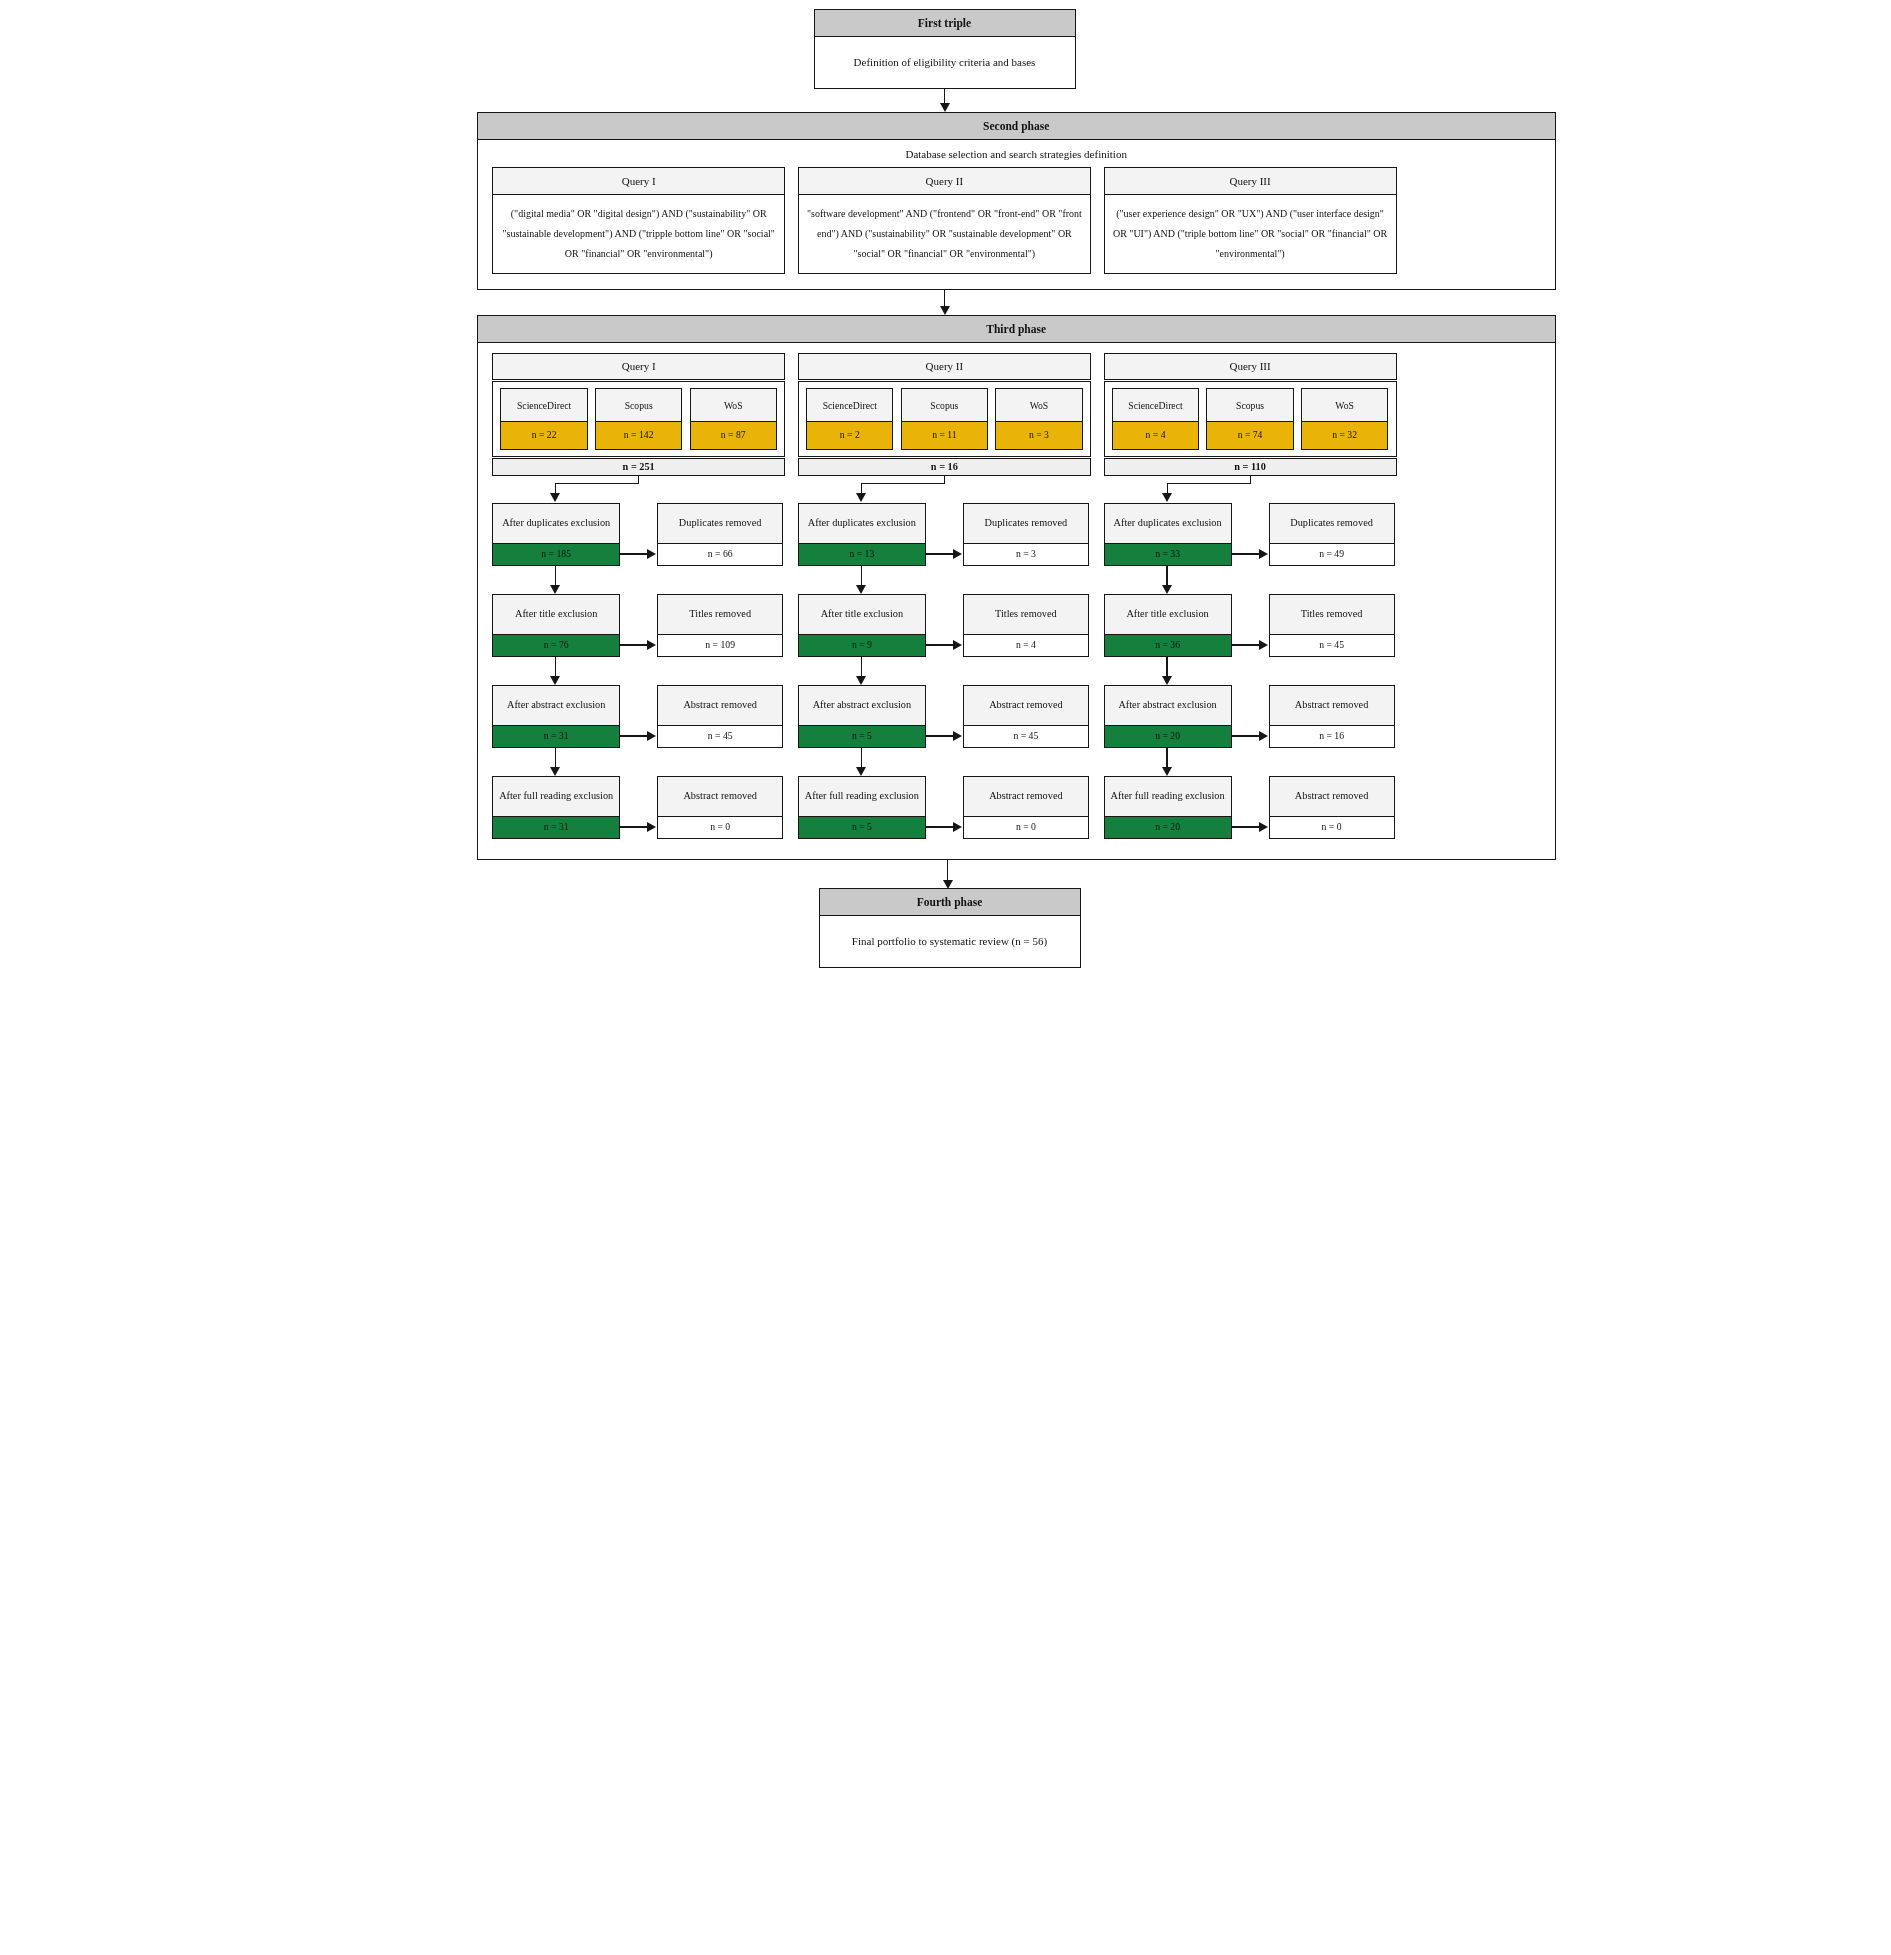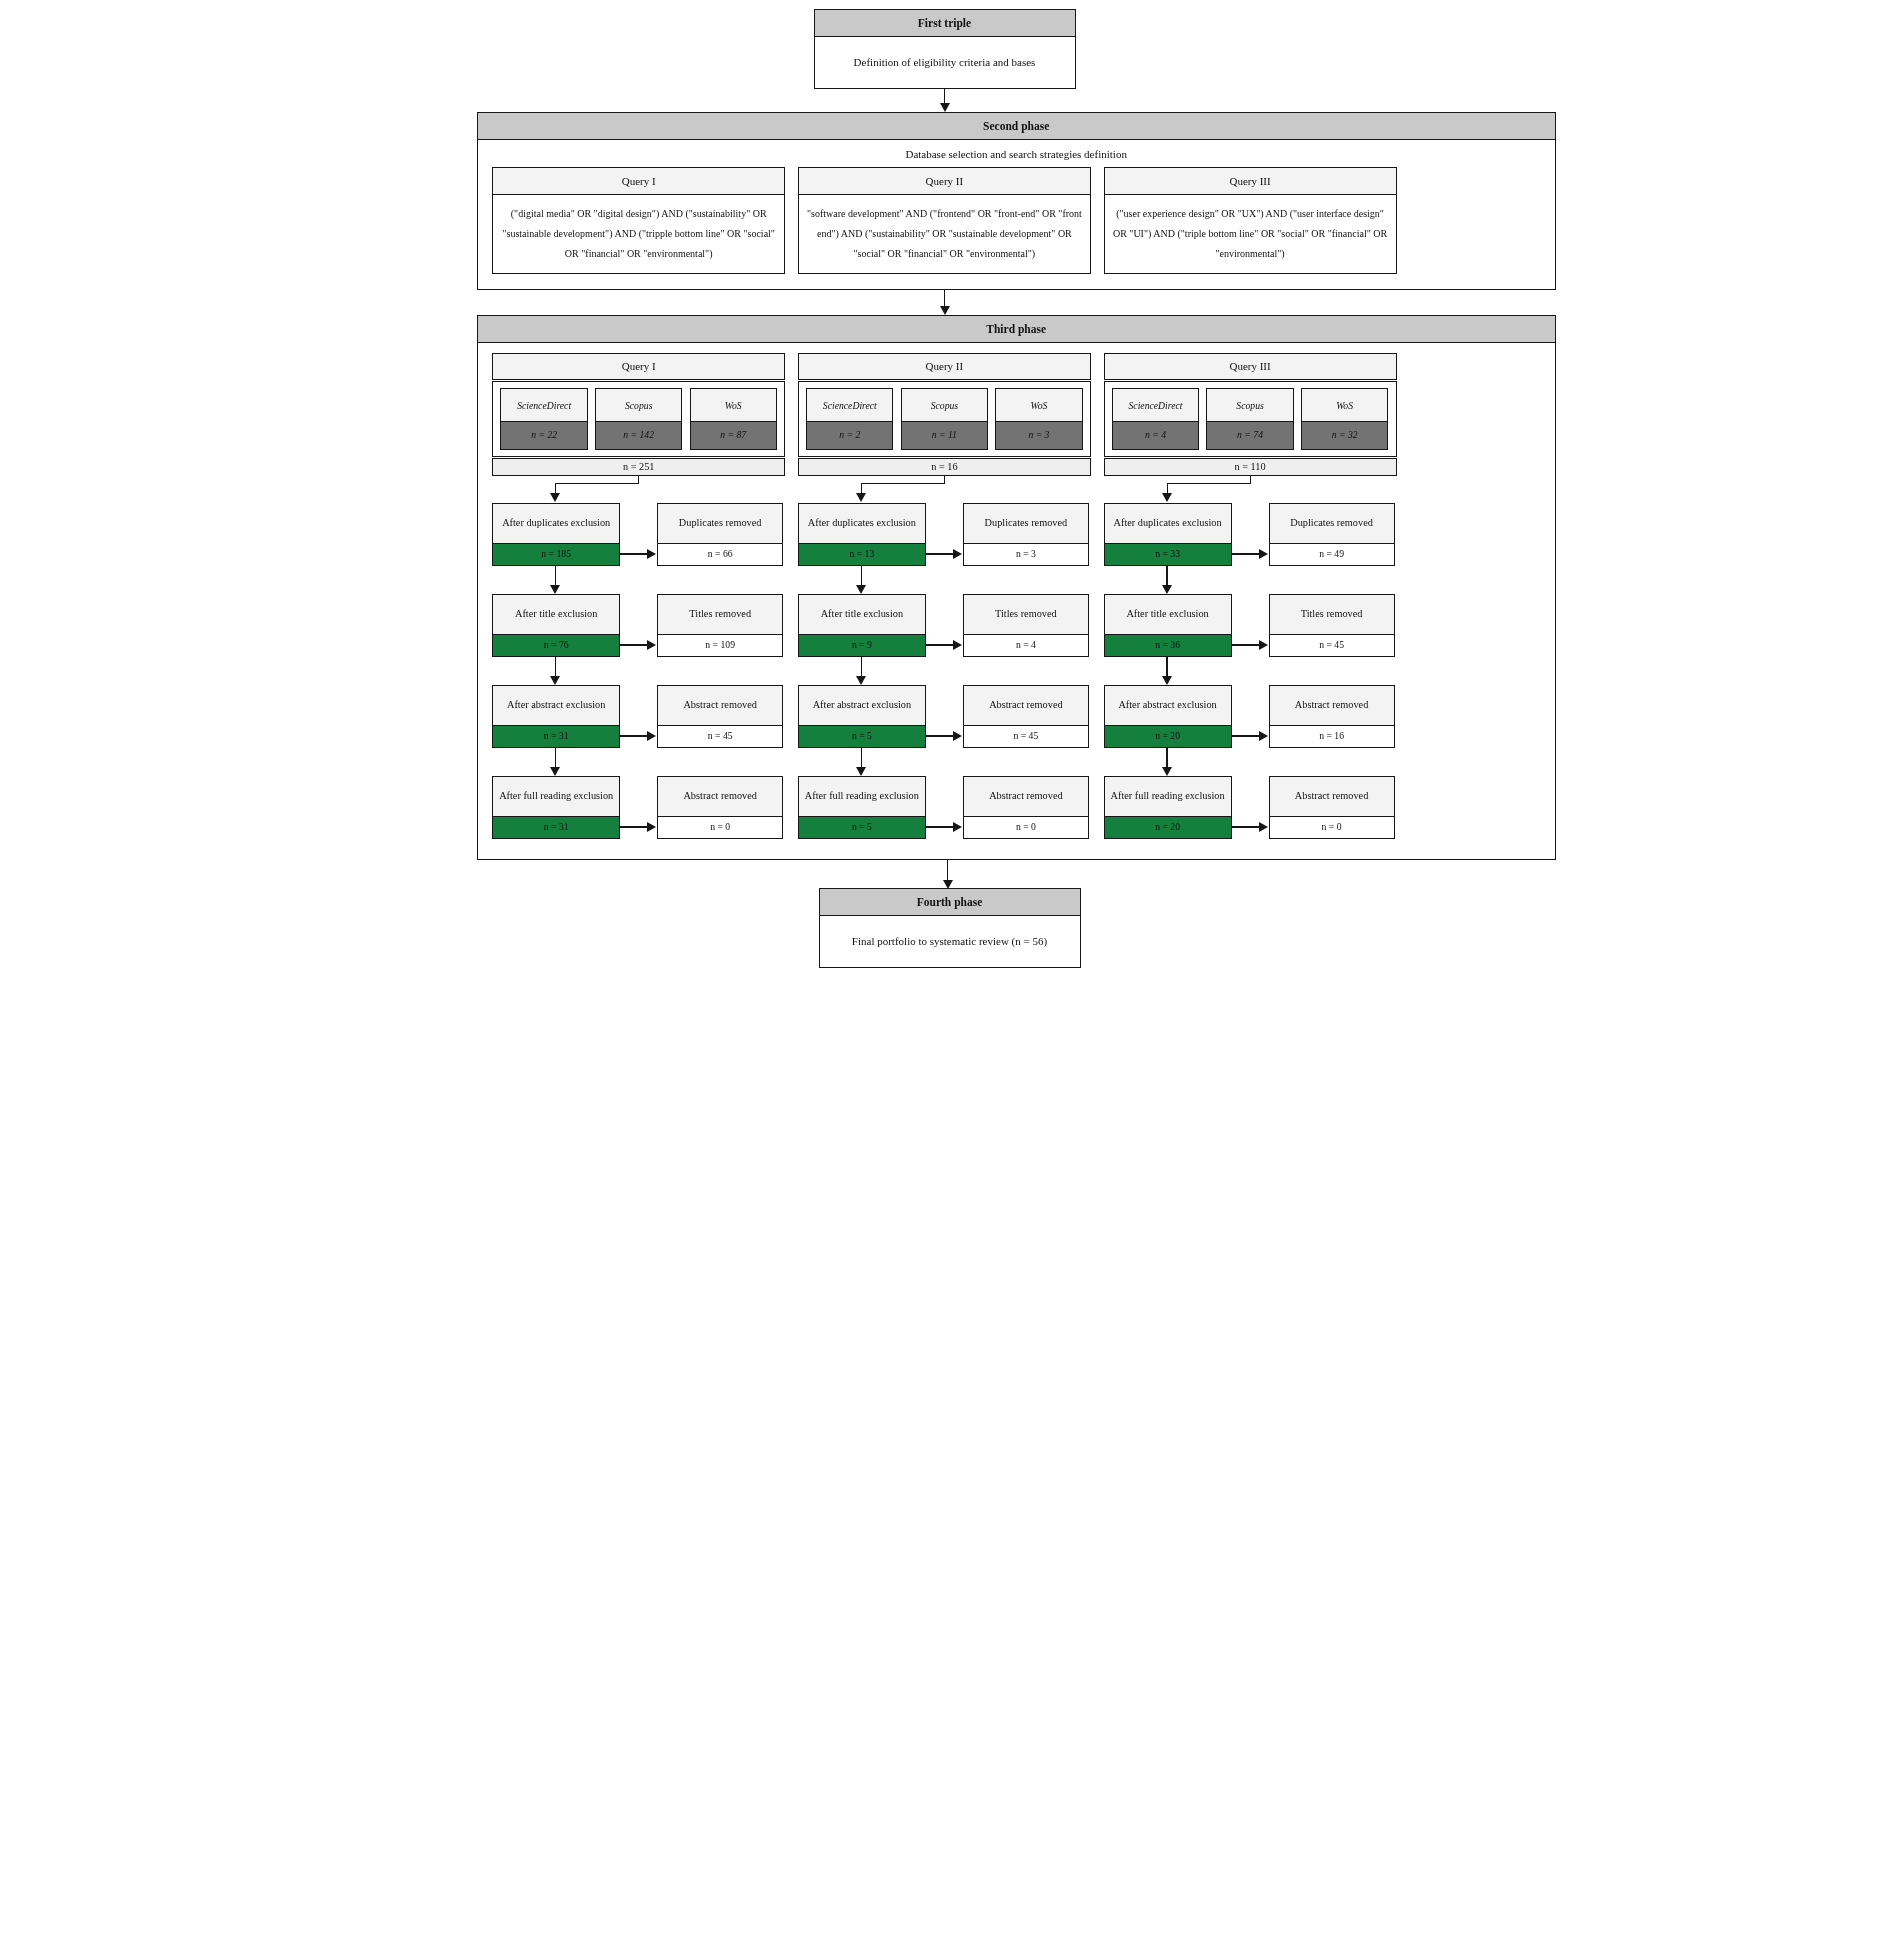"ScienceDirect" .db-box { background: #737373 -> #eab308; font-style: italic -> none }
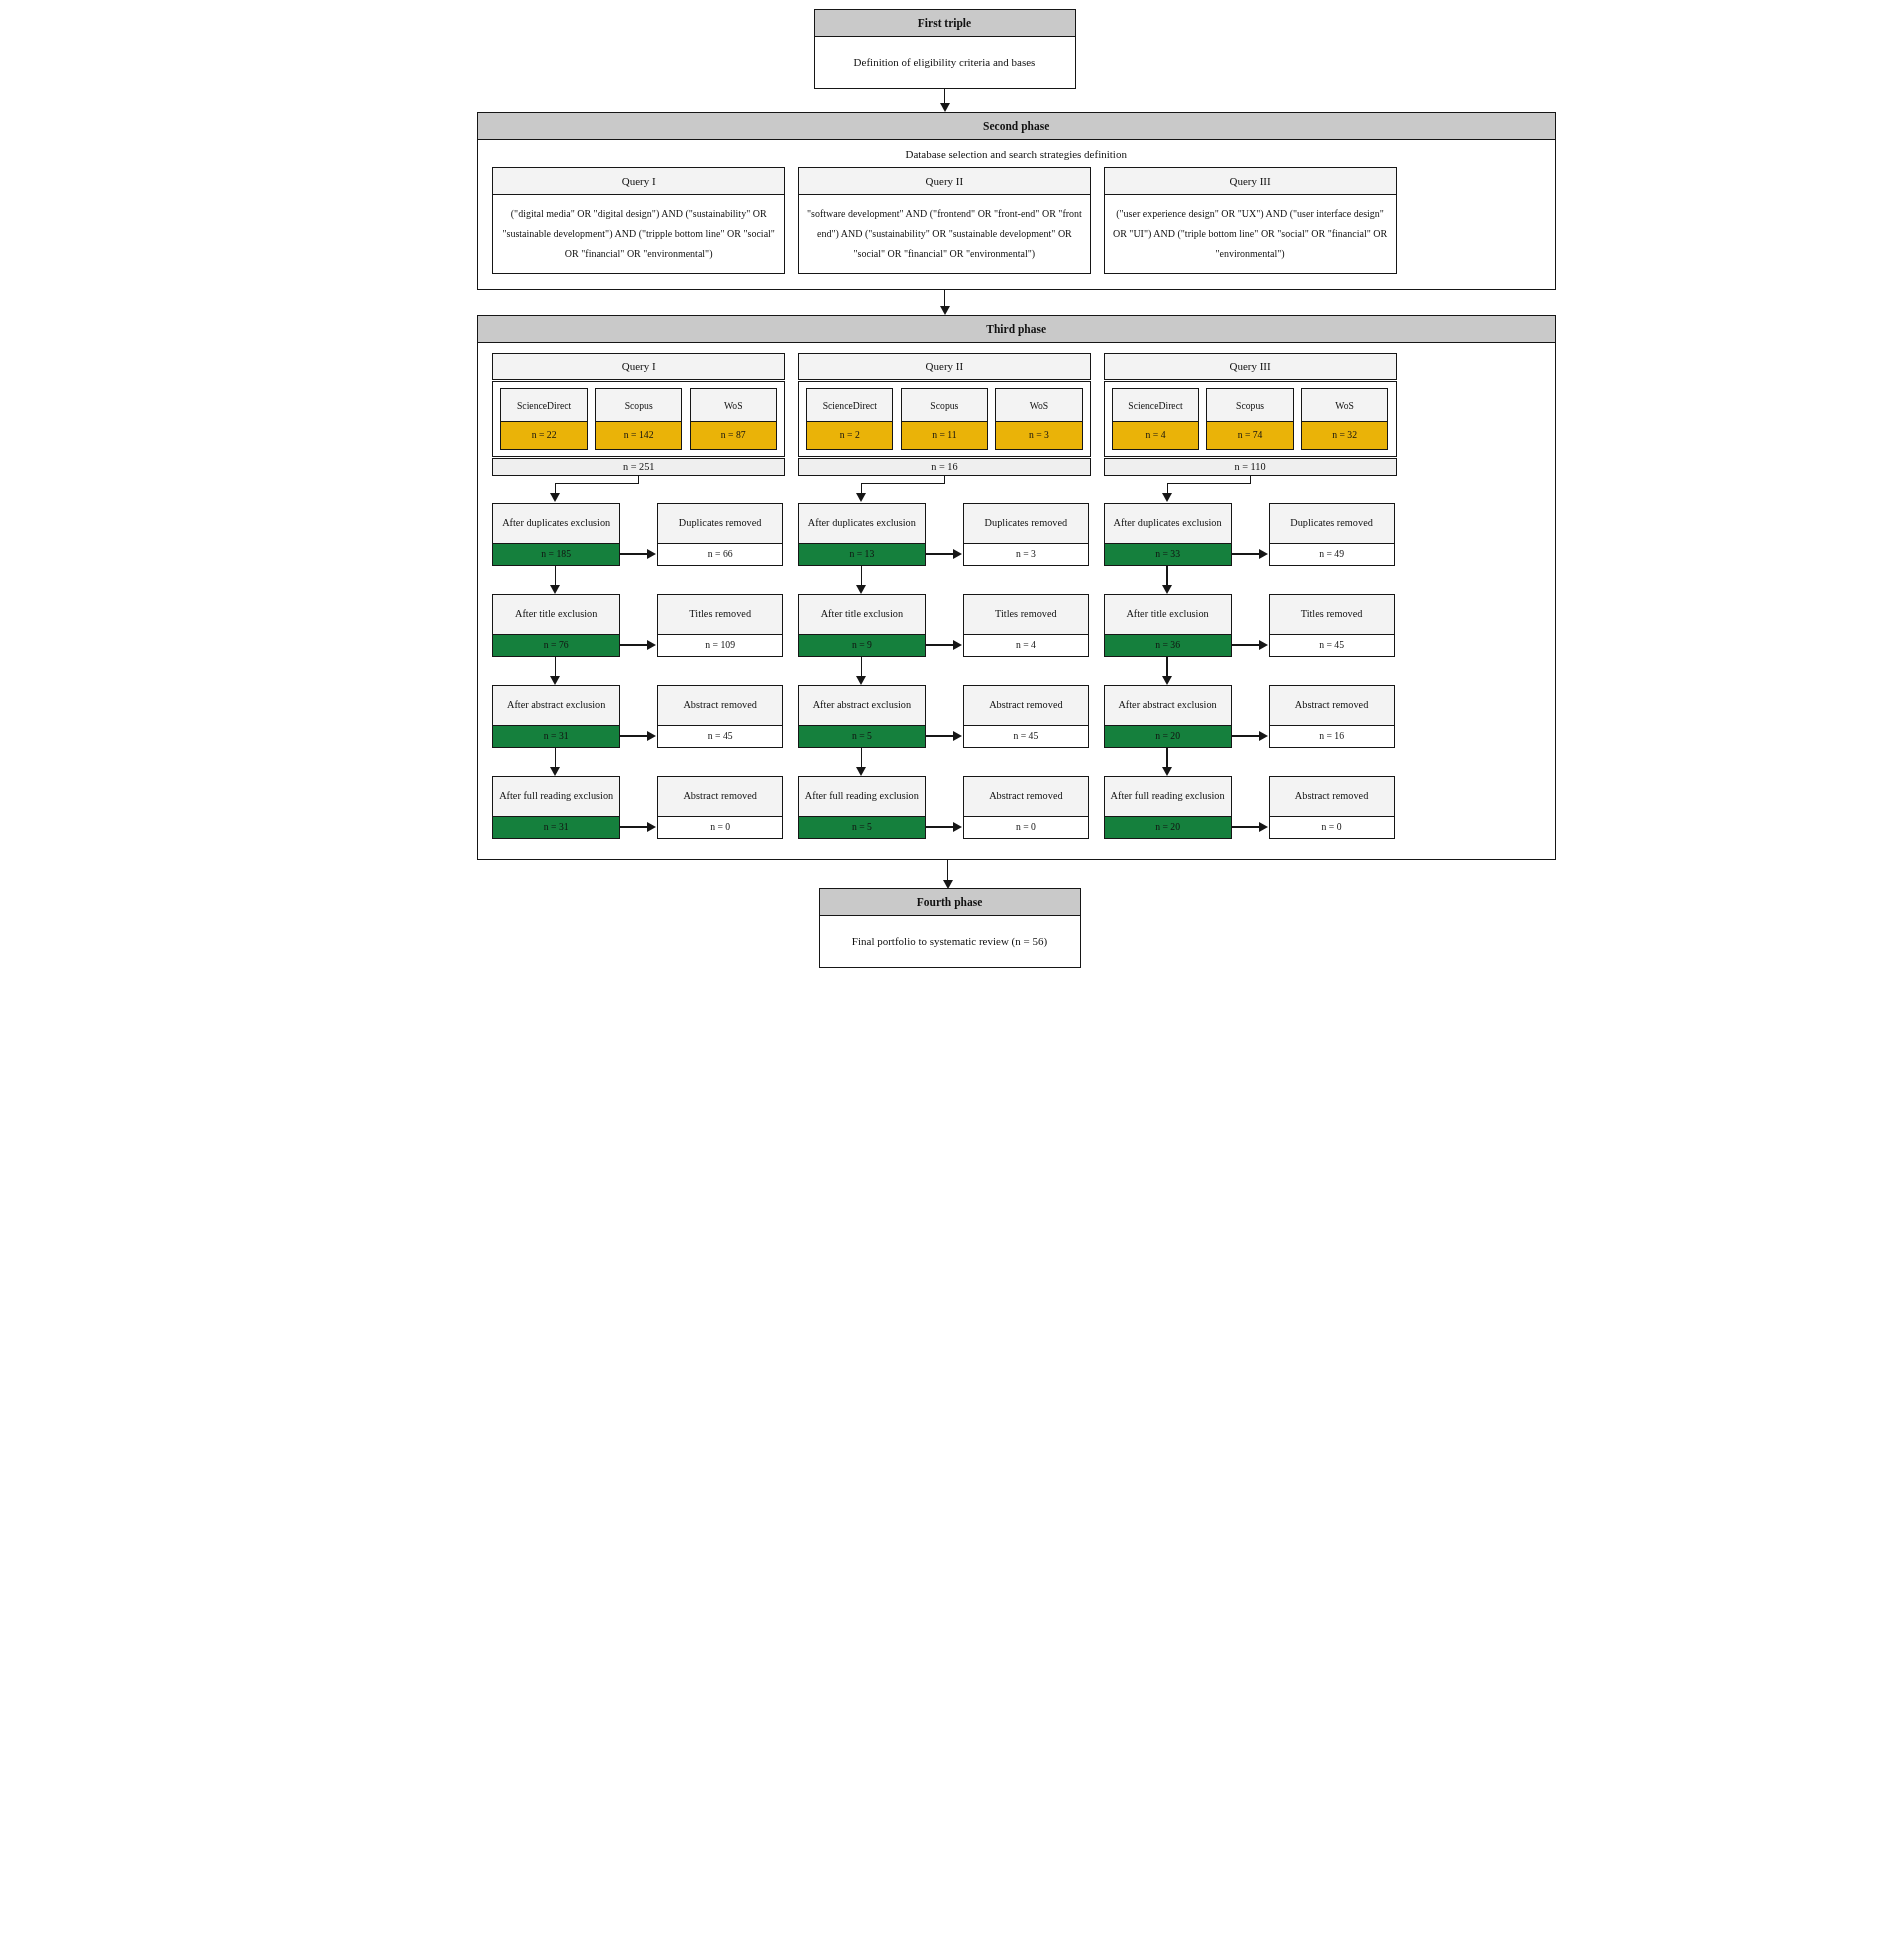"n = 251" .total-bar { font-weight: normal -> bold }
